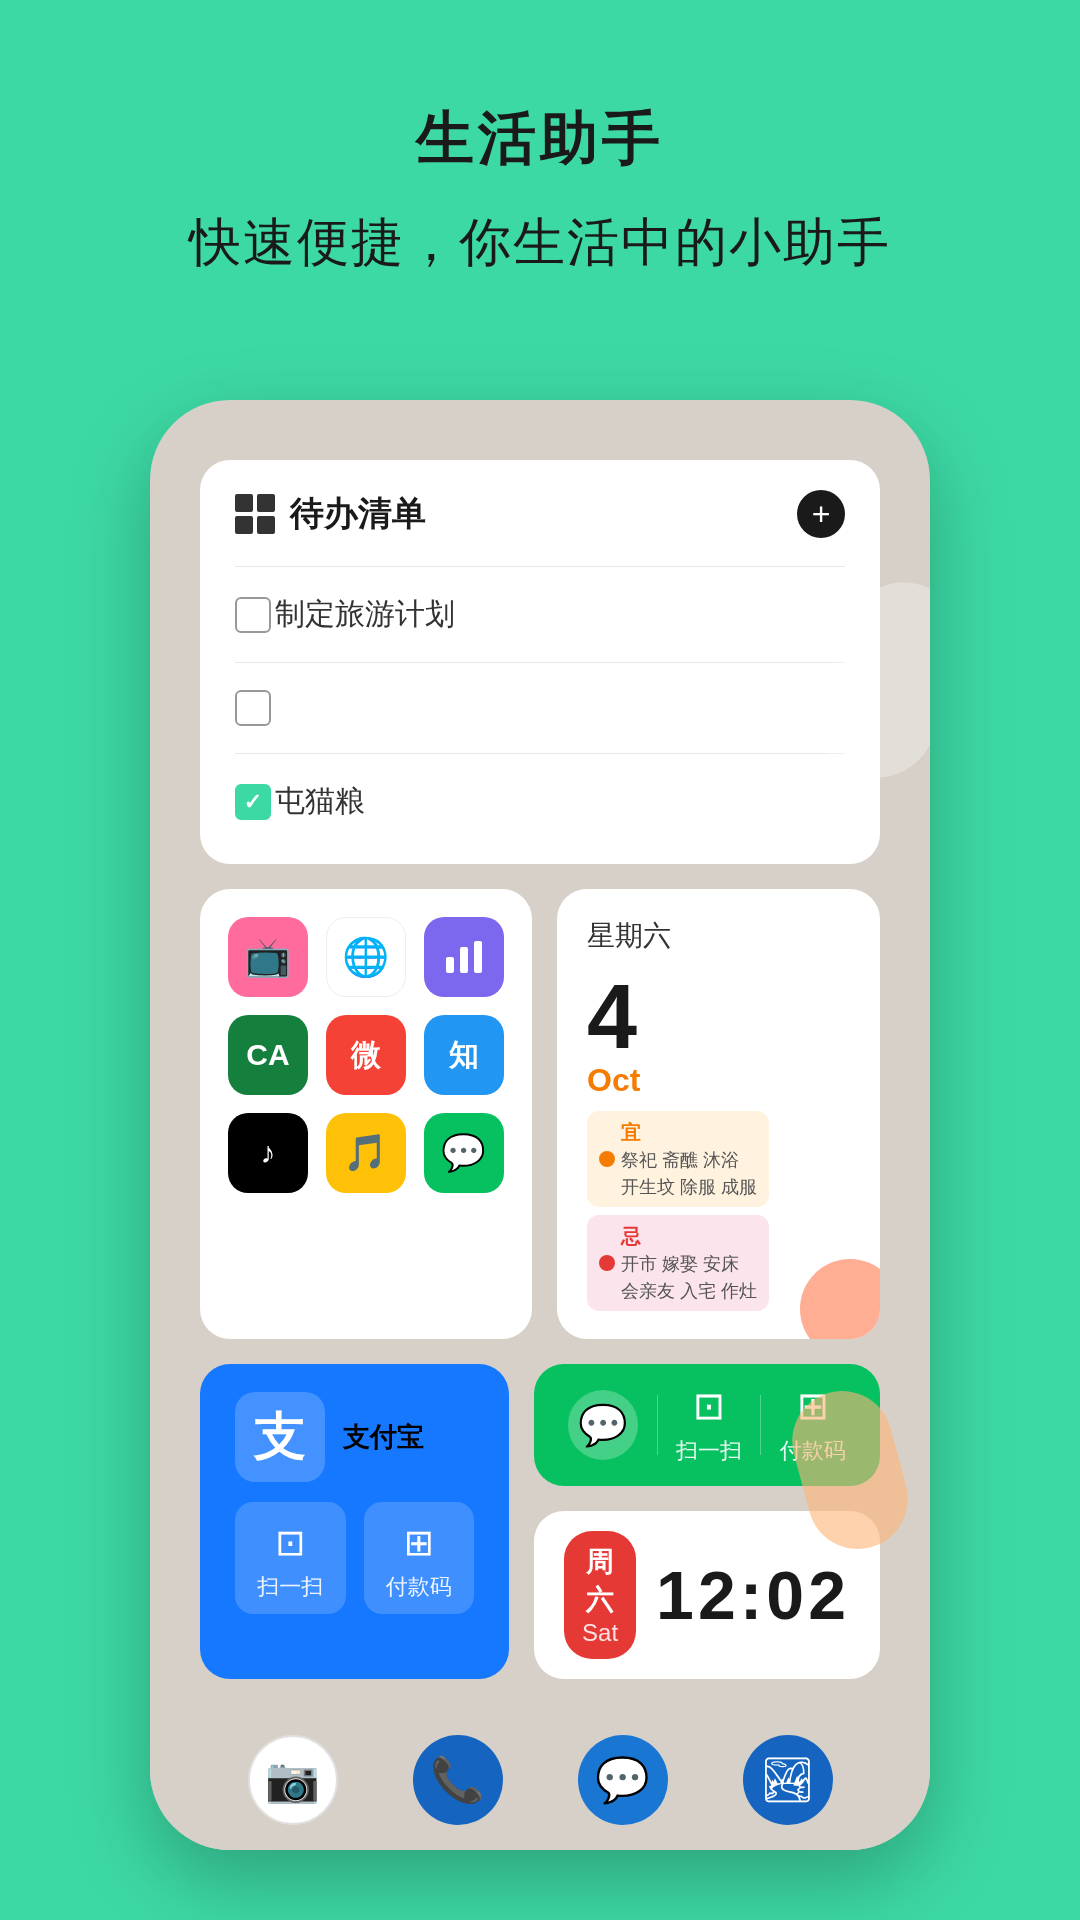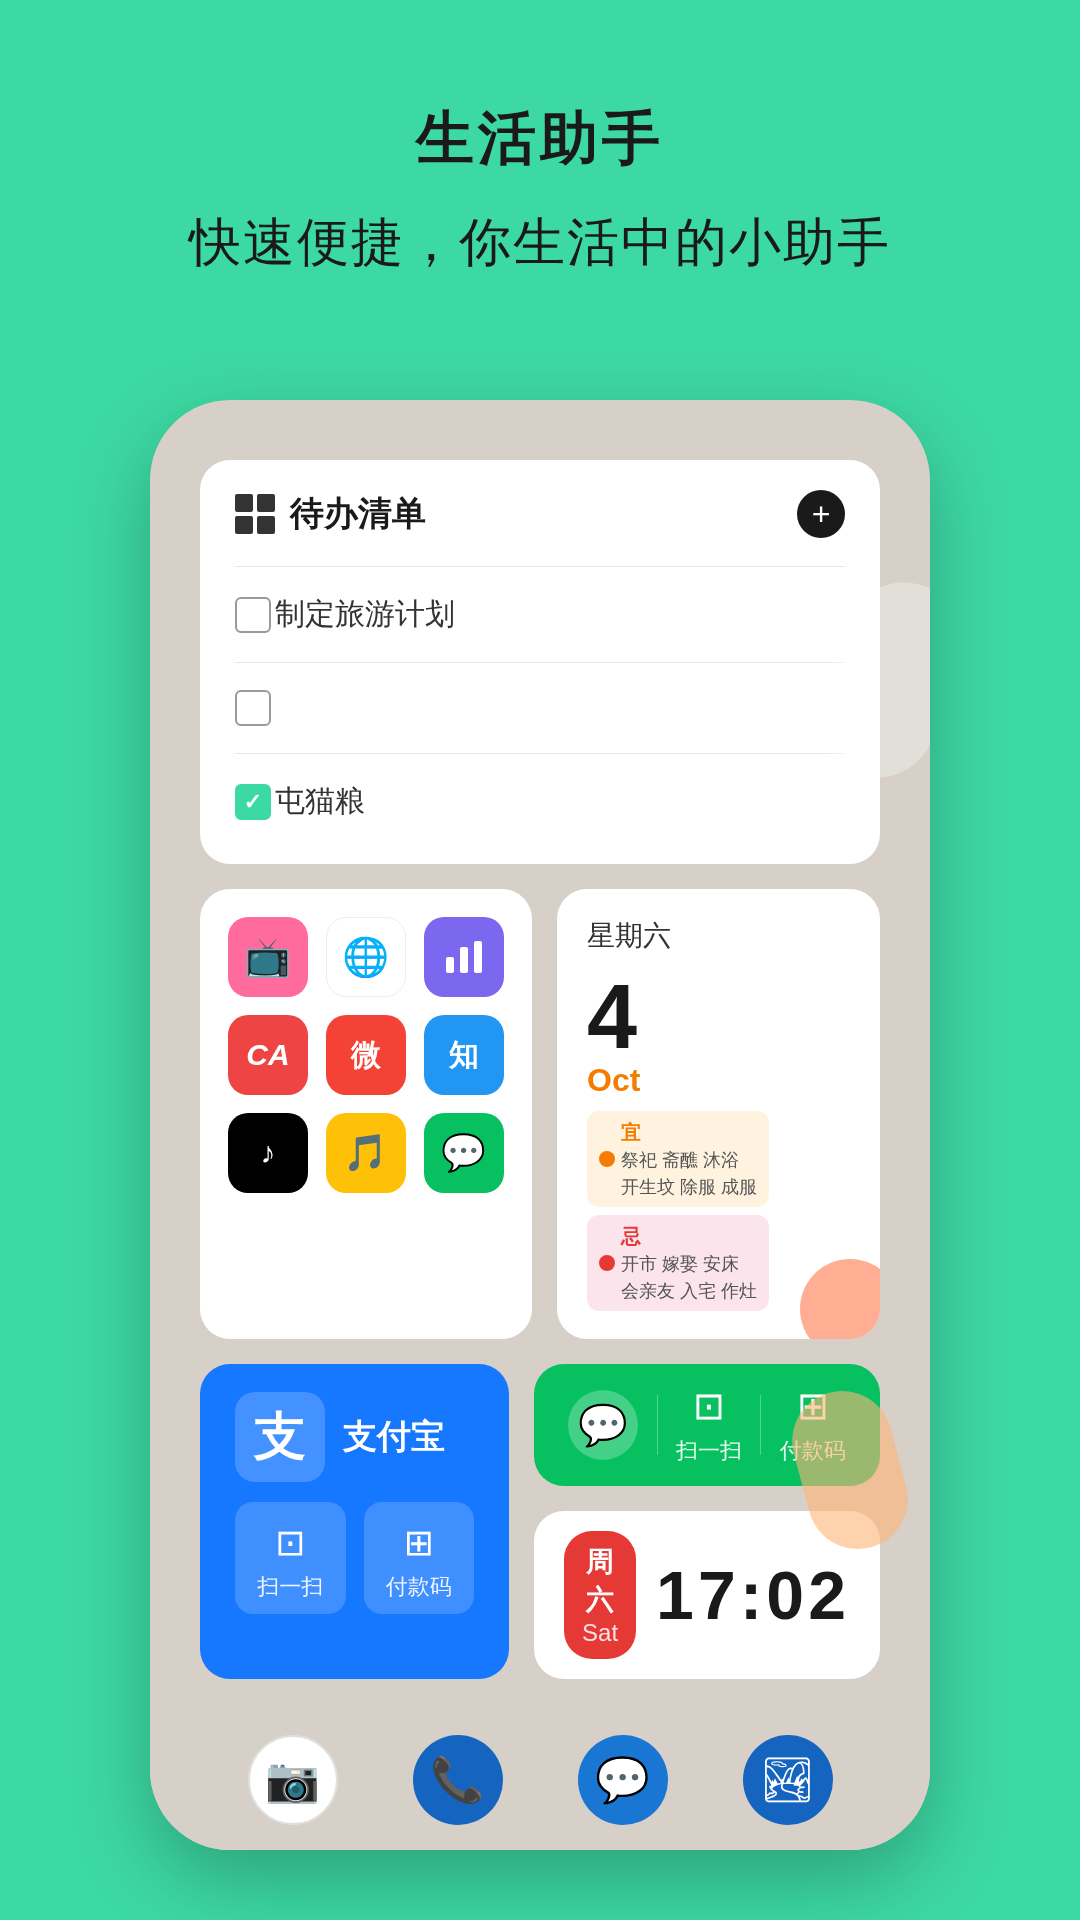"CA" .app-icon.green { background: #ef4444 -> #15803d; font-style: italic -> none }
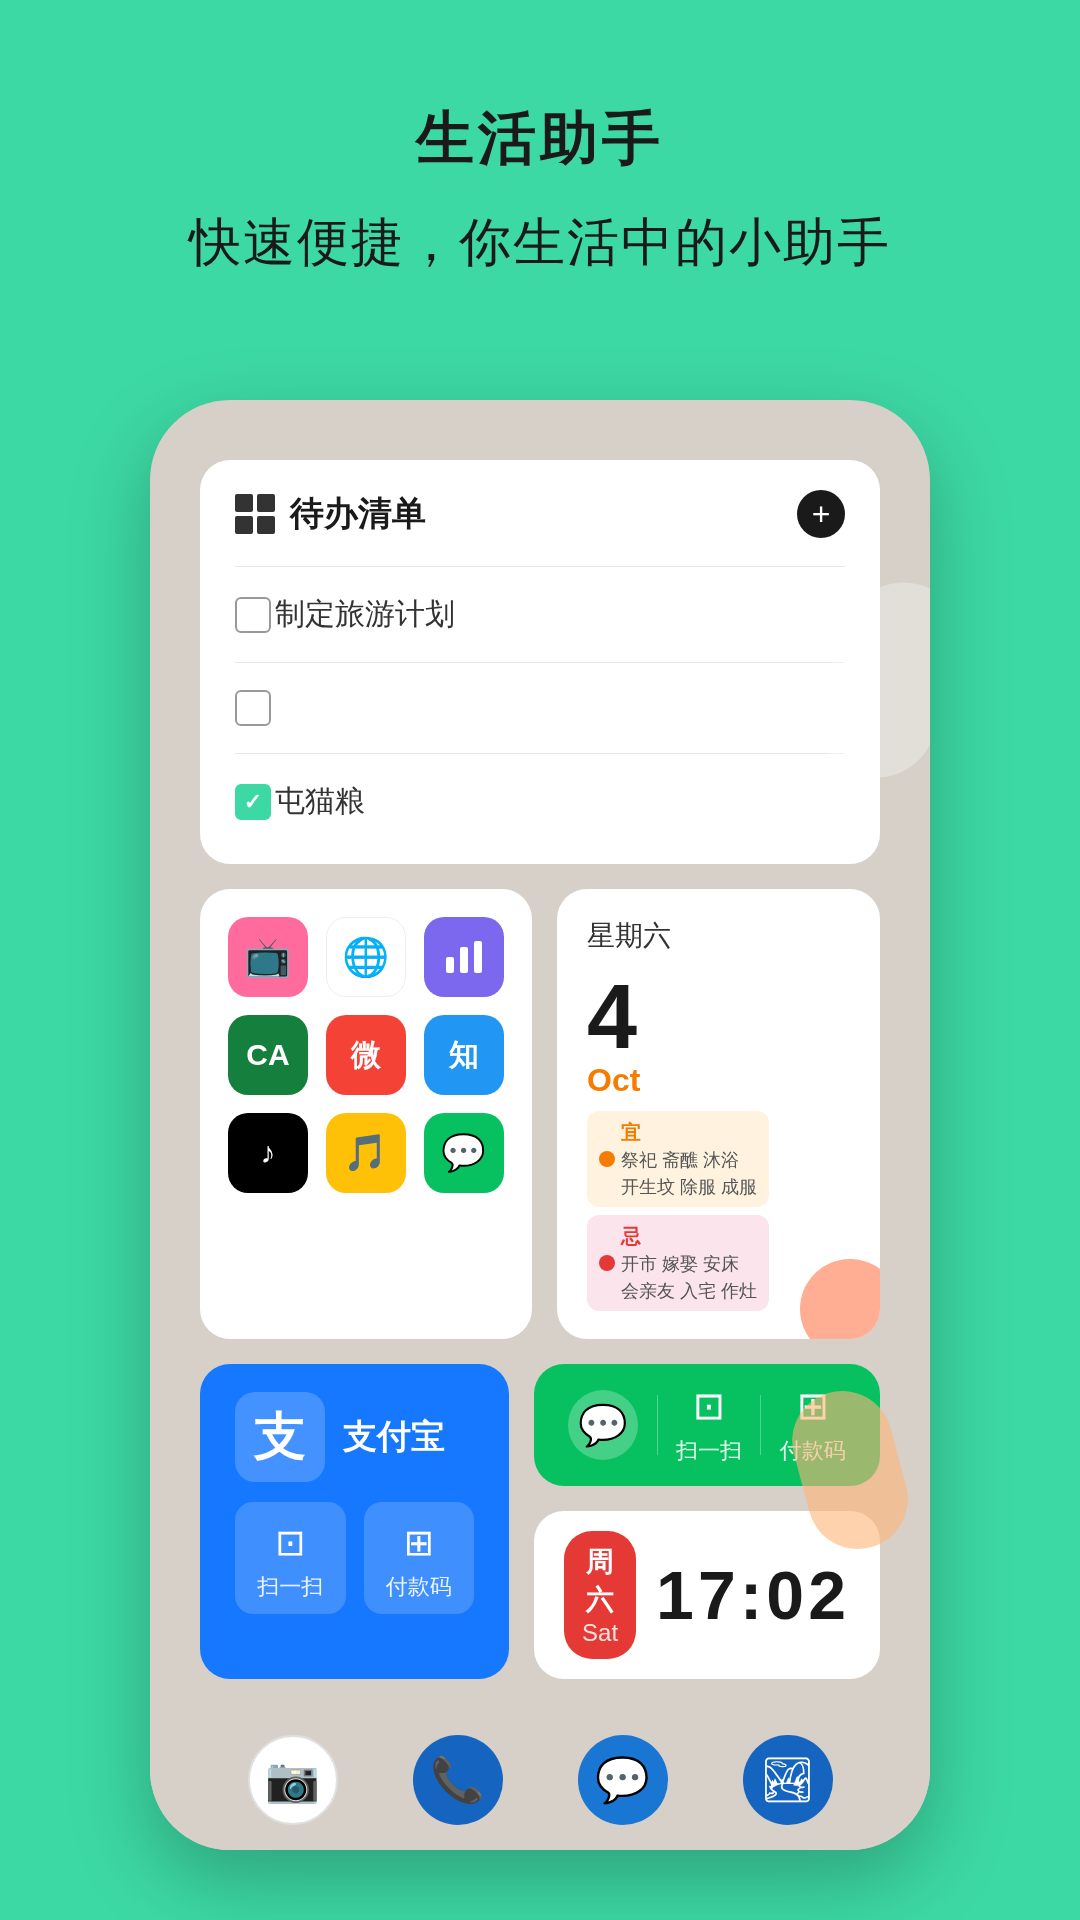"支付宝" .alipay-name { color: #ffffff -> #000000; font-size: 34px -> 27px }
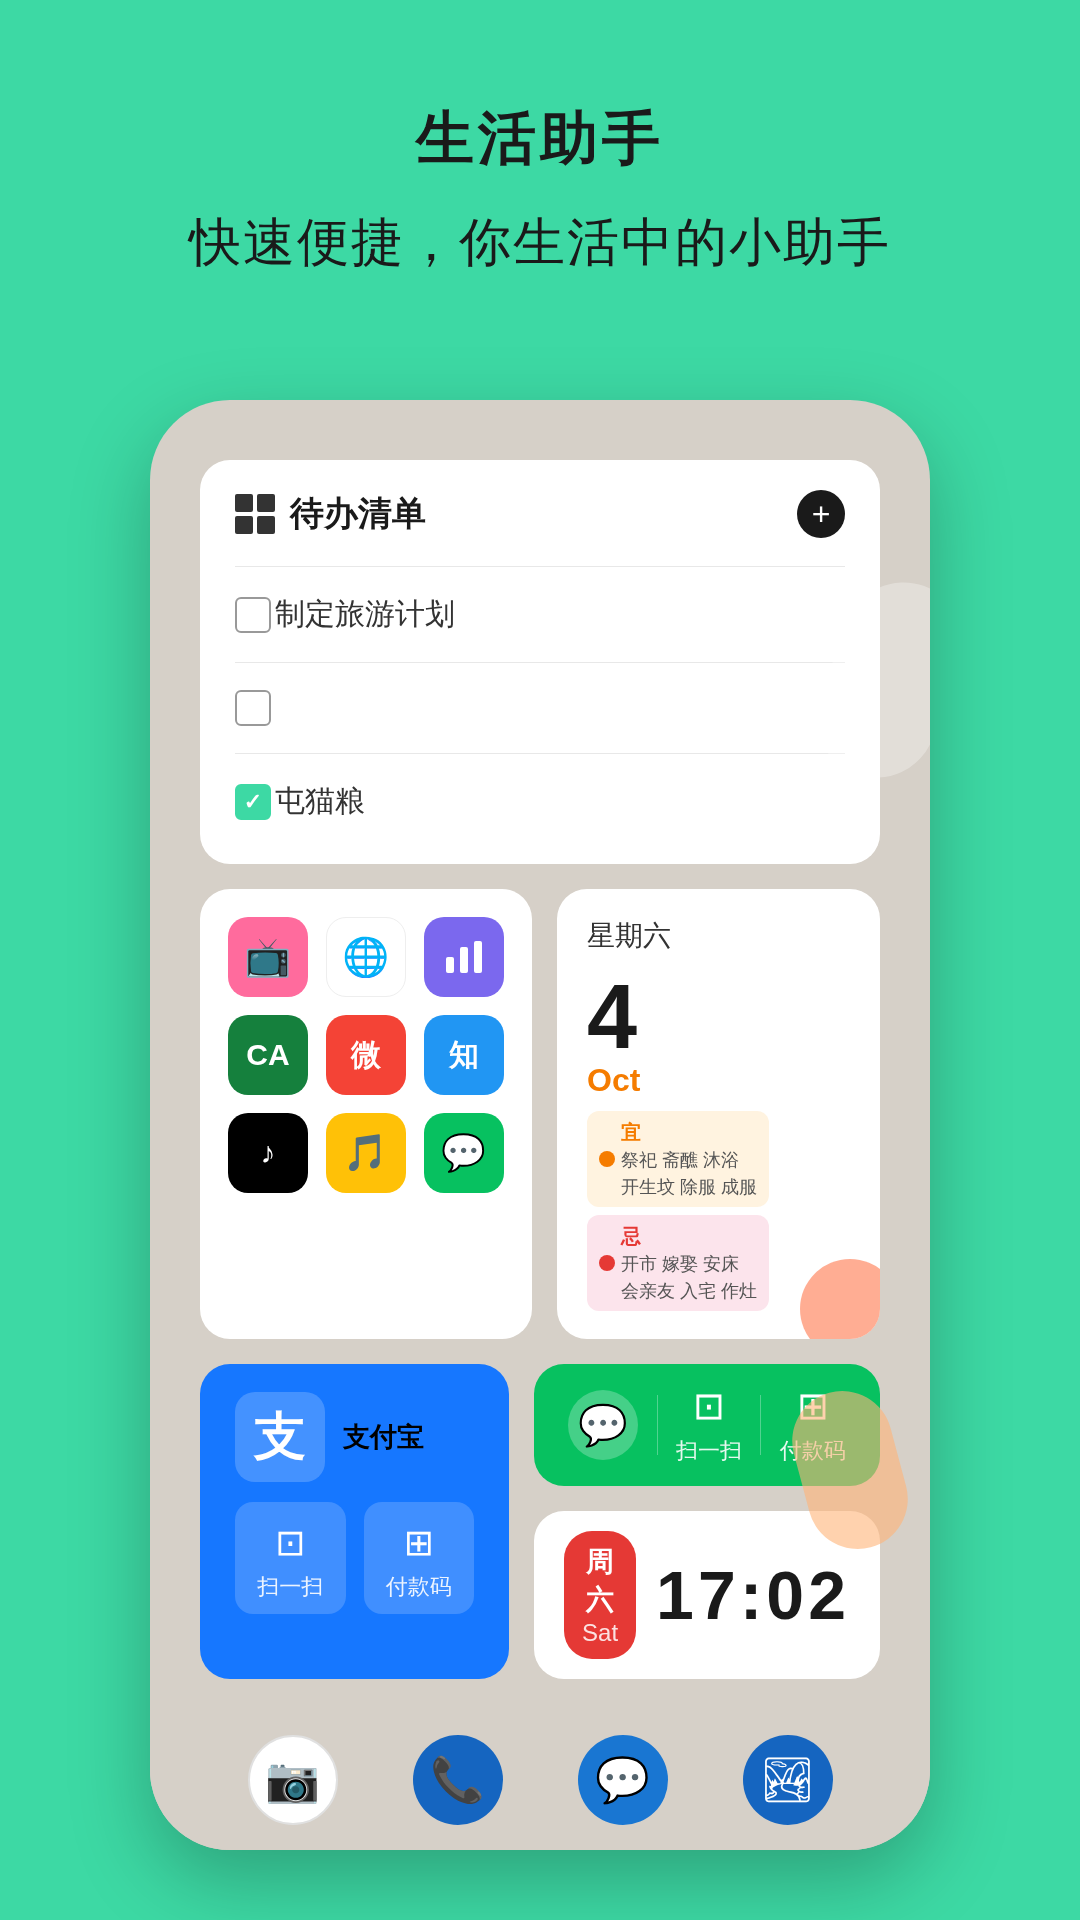"17:02" div.clock-time { text: 17:02 -> 12:02 }
